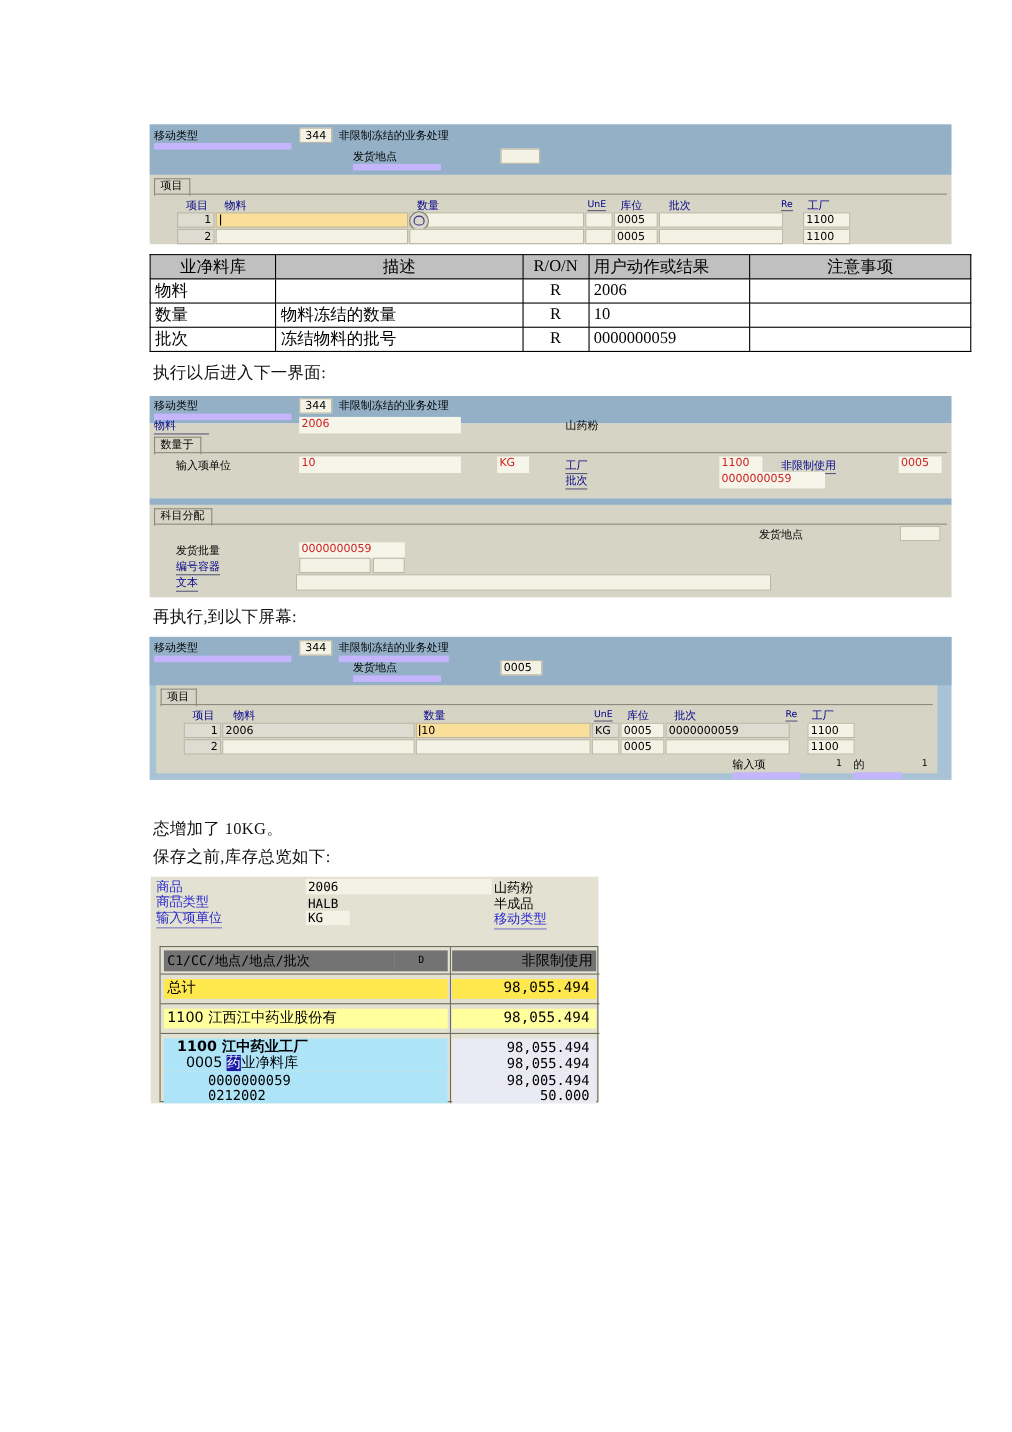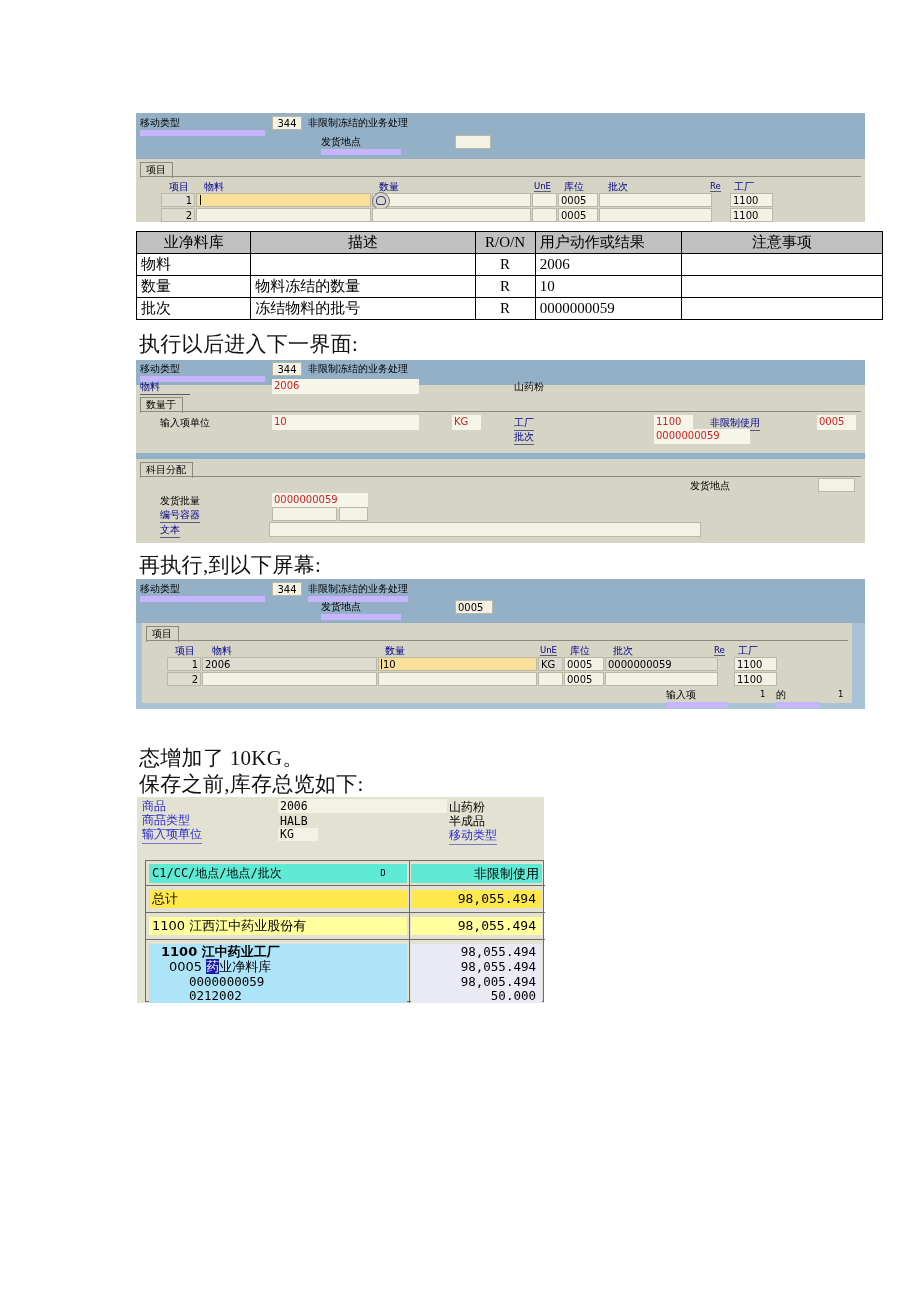"执行以后进入下一界面:" .copy { font-size: 21px -> 15px }
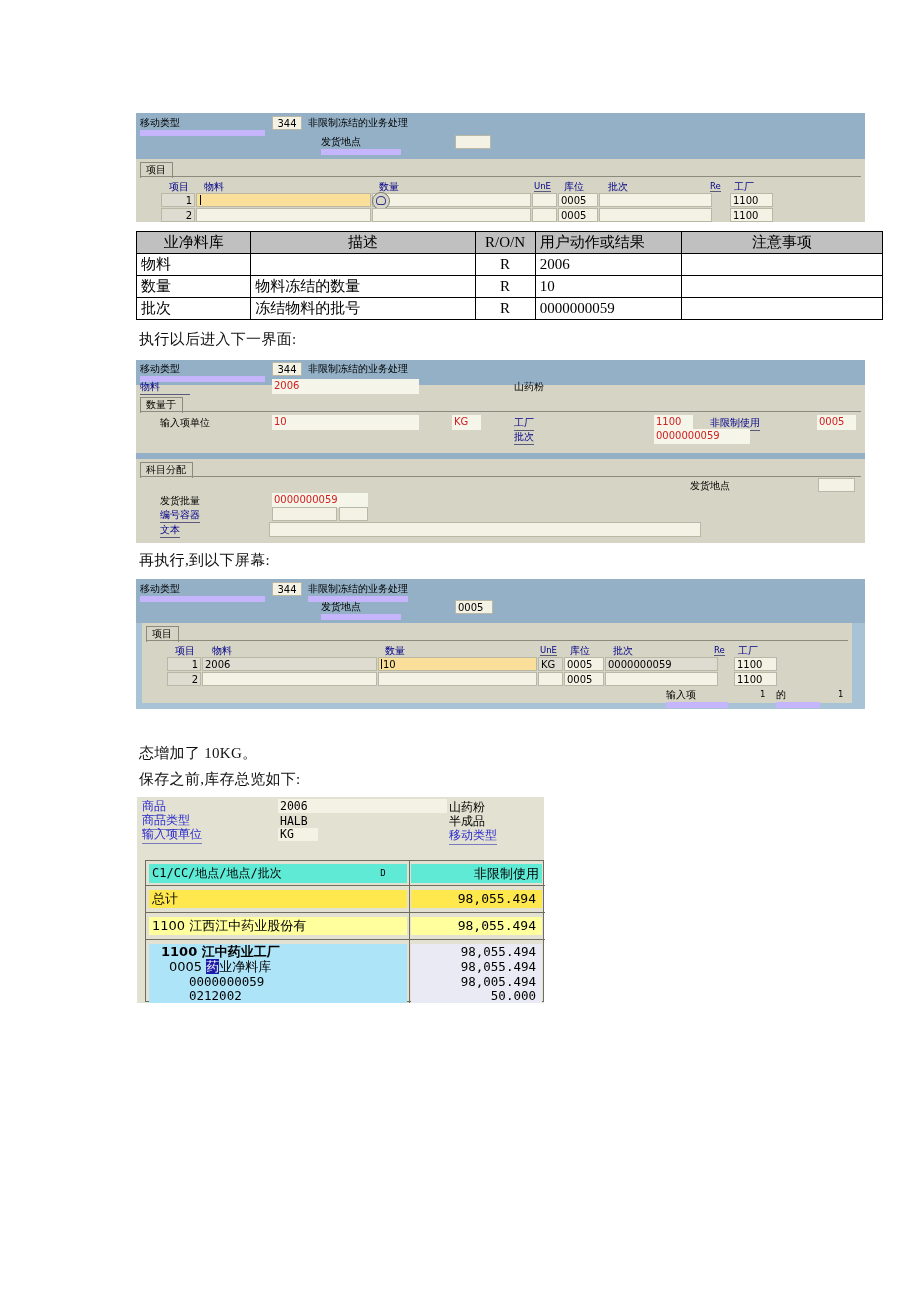"C1/CC/地点/地点/批次" .gc-head { background: #5eead4 -> #737373 }
